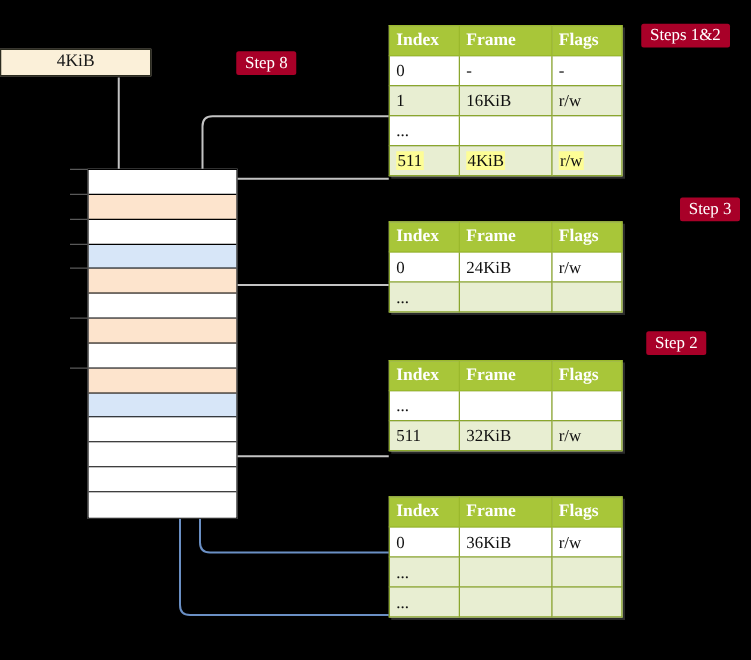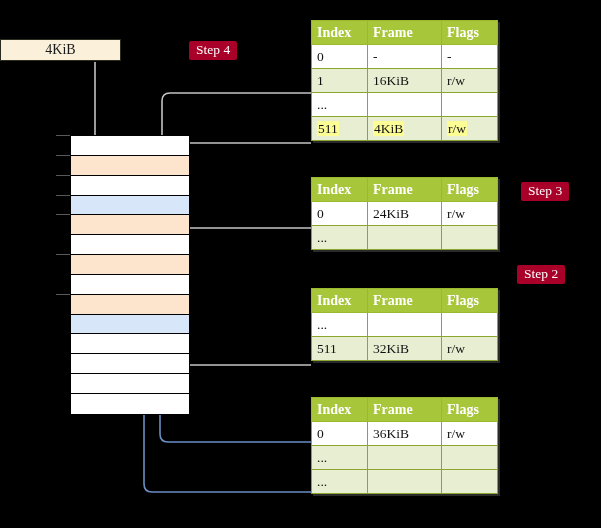"Steps 1&2" div.steplabel { html: none -> <div>Steps 1&amp;2</div> }
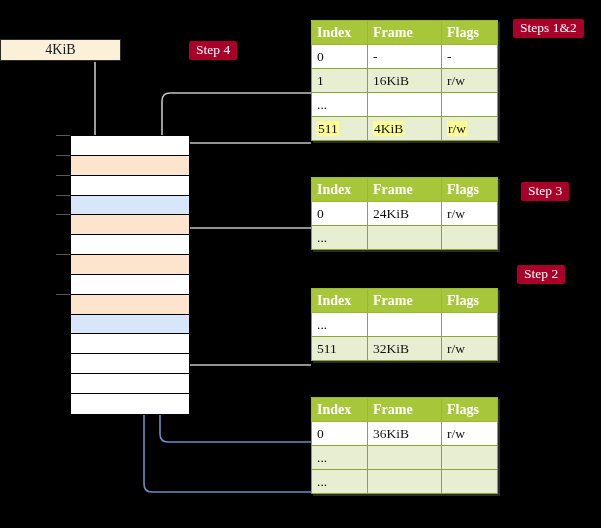"Step 4" div.steplabel { text: 4 -> 8 }
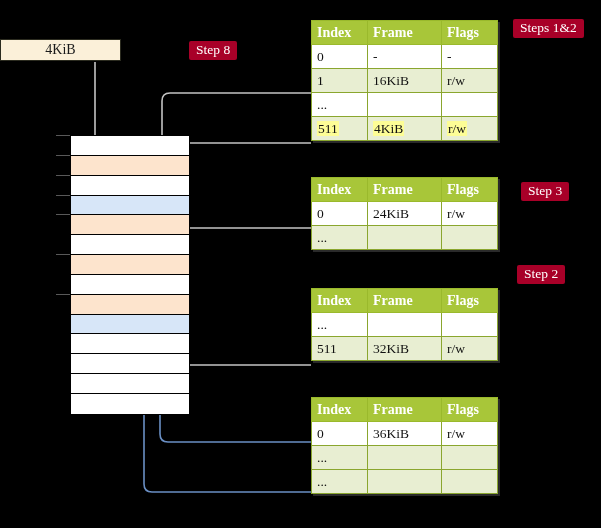"Step 3" div.steplabel { left: 521px -> 544px; margin-top: 24px -> none }
